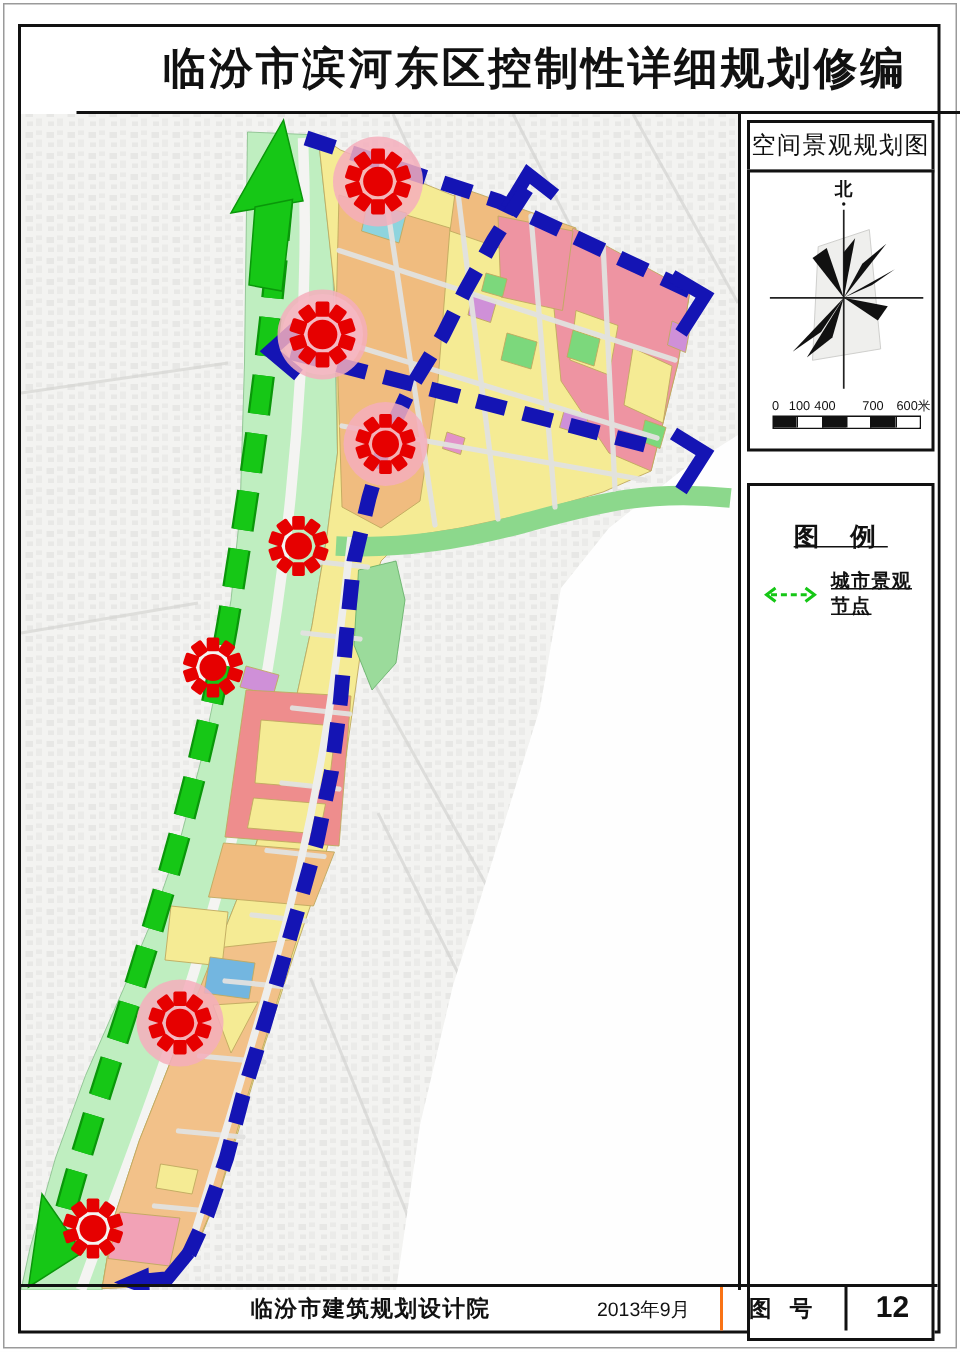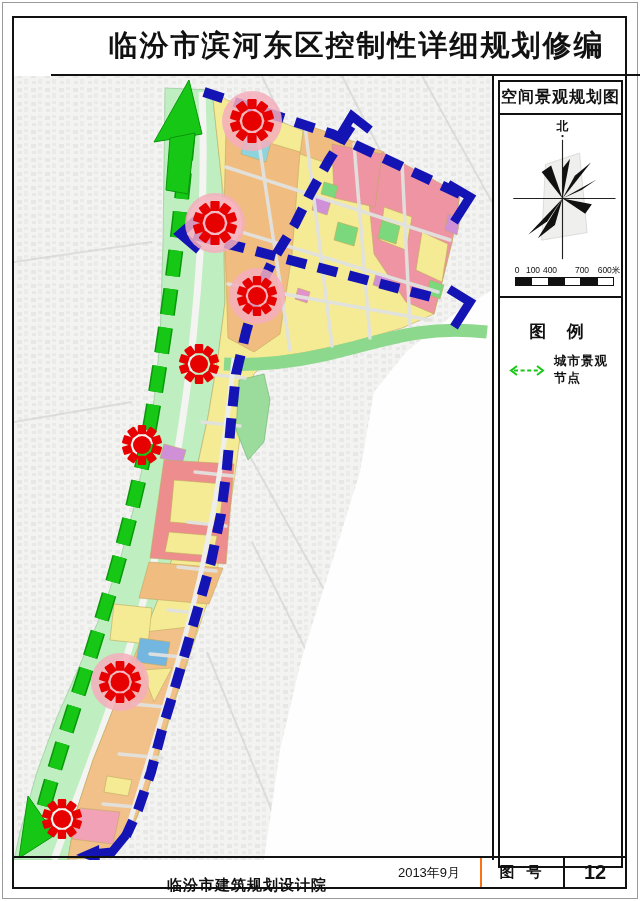"空间景观规划图" .pbox-title span { font-weight: bold -> normal }
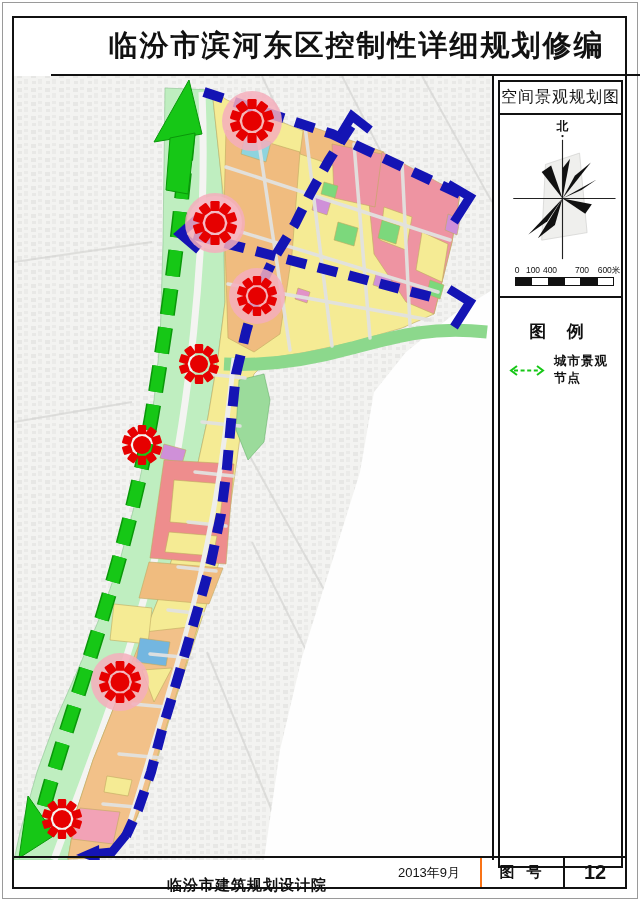"图 例" .pbox-legend { text-decoration: none -> underline; top: 220px -> 246px }
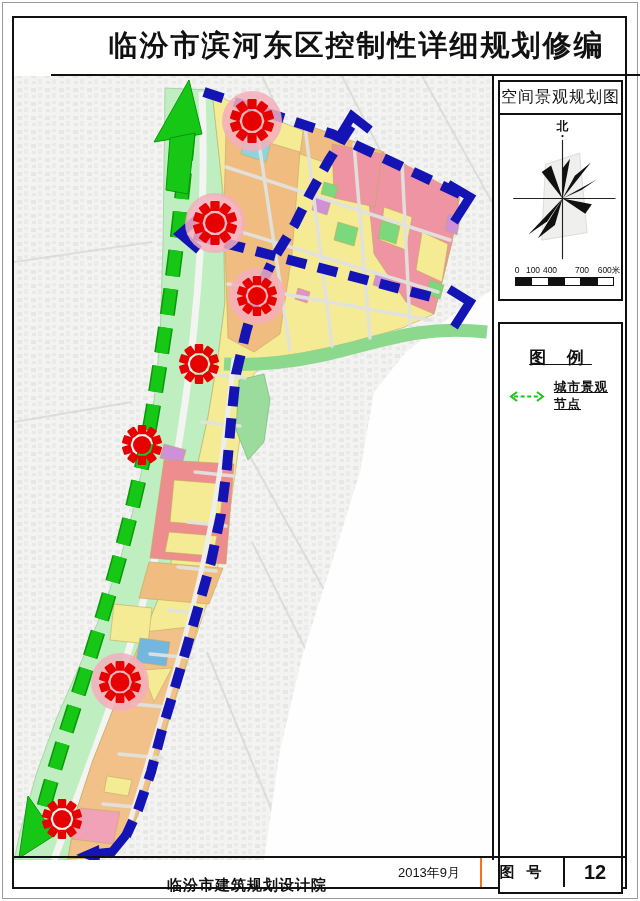"临汾市建筑规划设计院" .cell-main .t1 { margin-top: 12px -> none }
